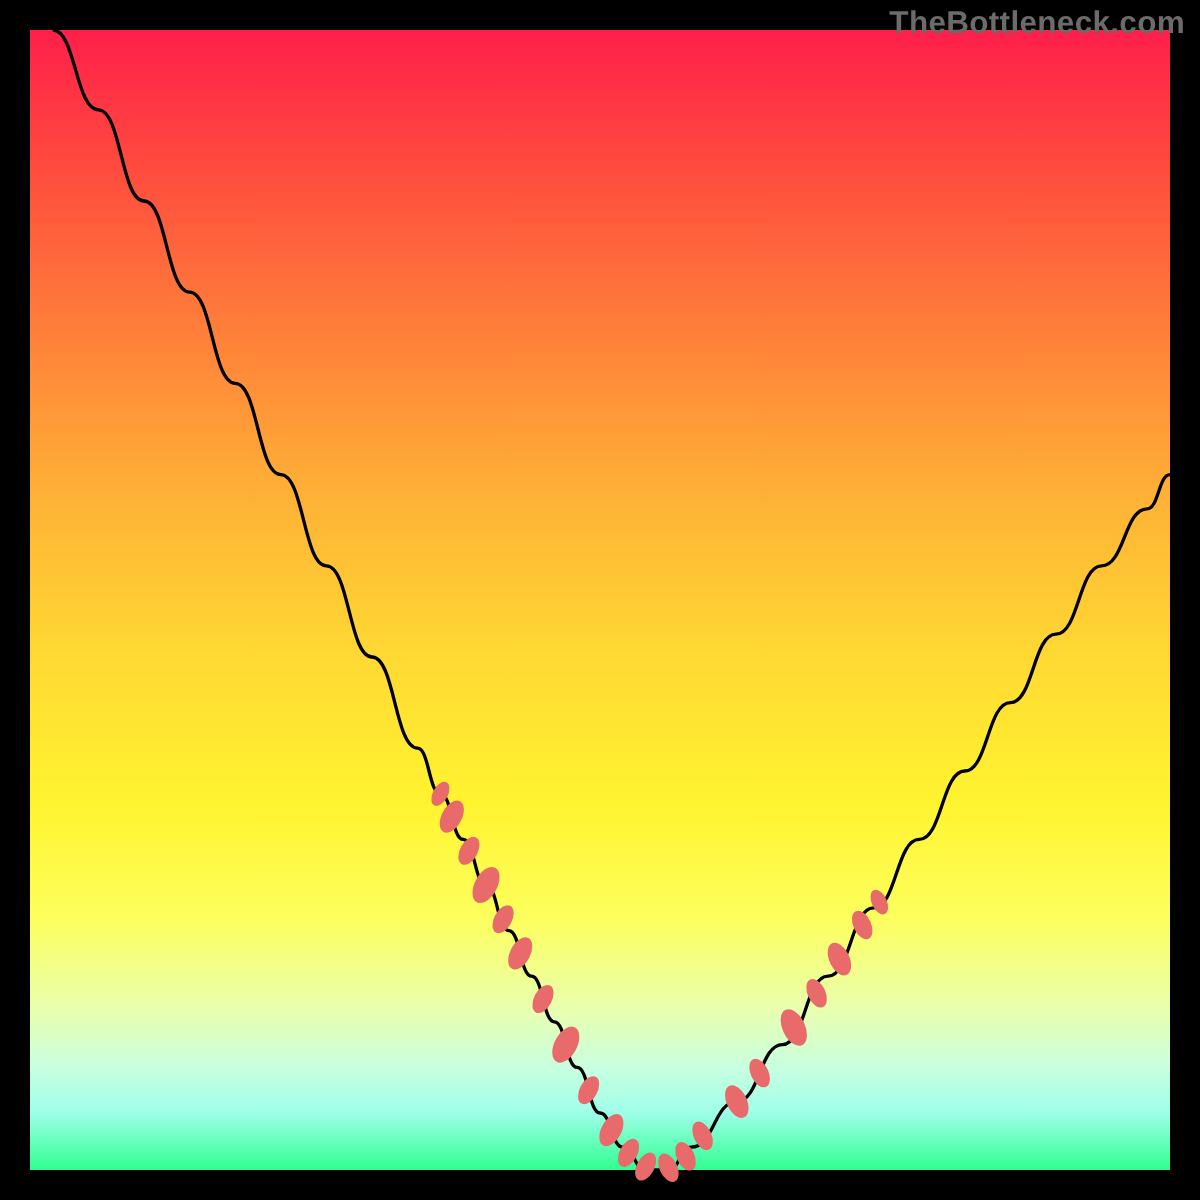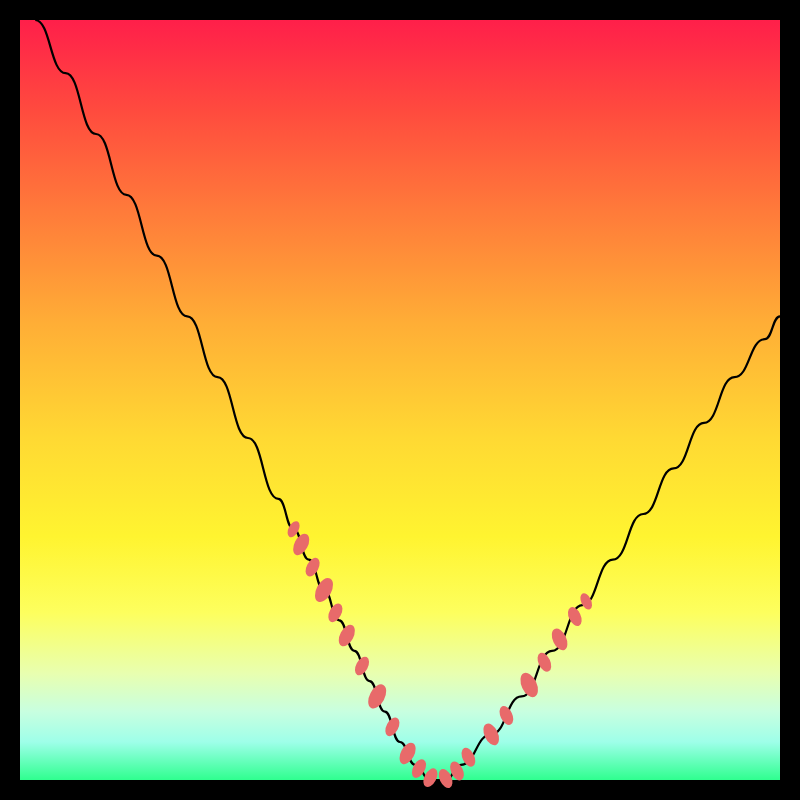"TheBottleneck.com" div.watermark { html: none -> <div>TheBottleneck.com</div> }
